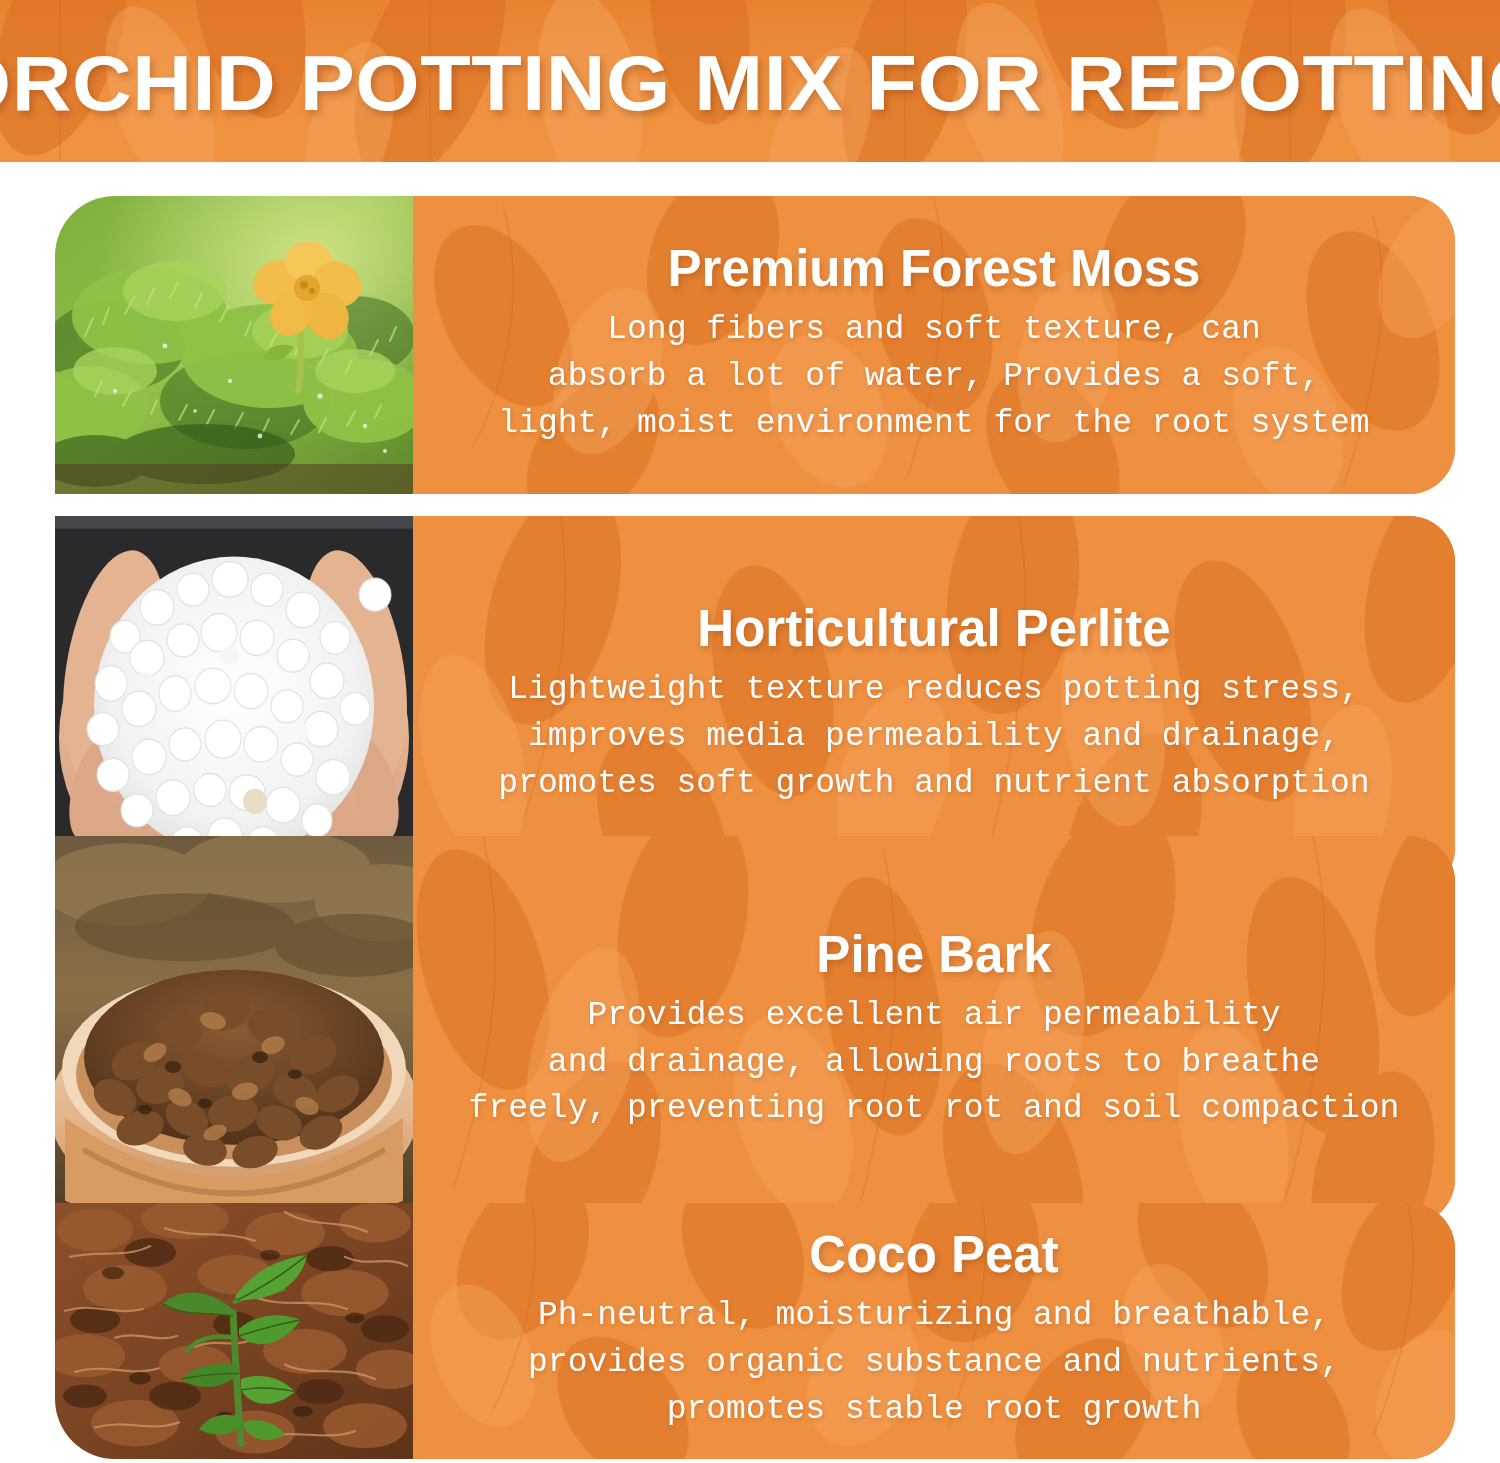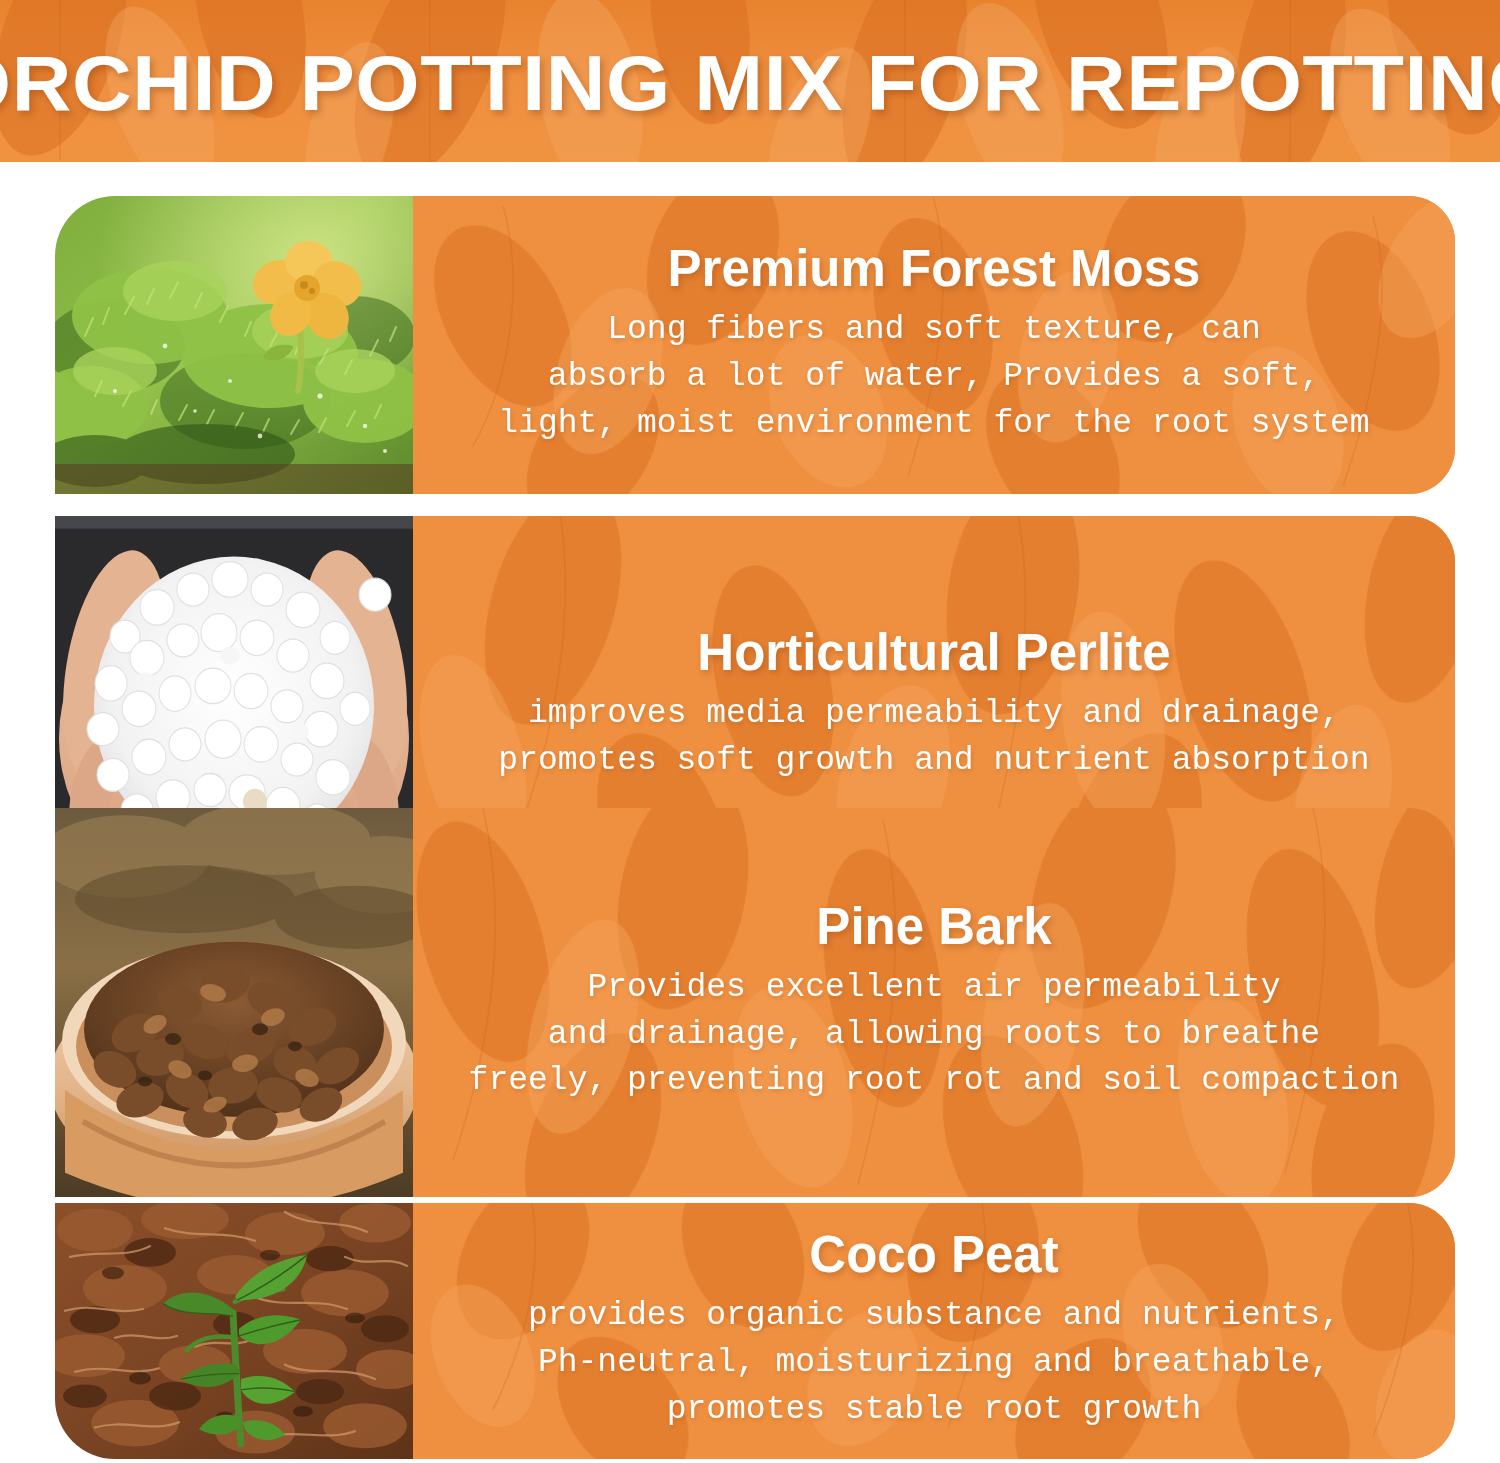"Lightweight texture reduces potting" div { html: none -> <div>Lightweight texture reduces potting stress,</div> }
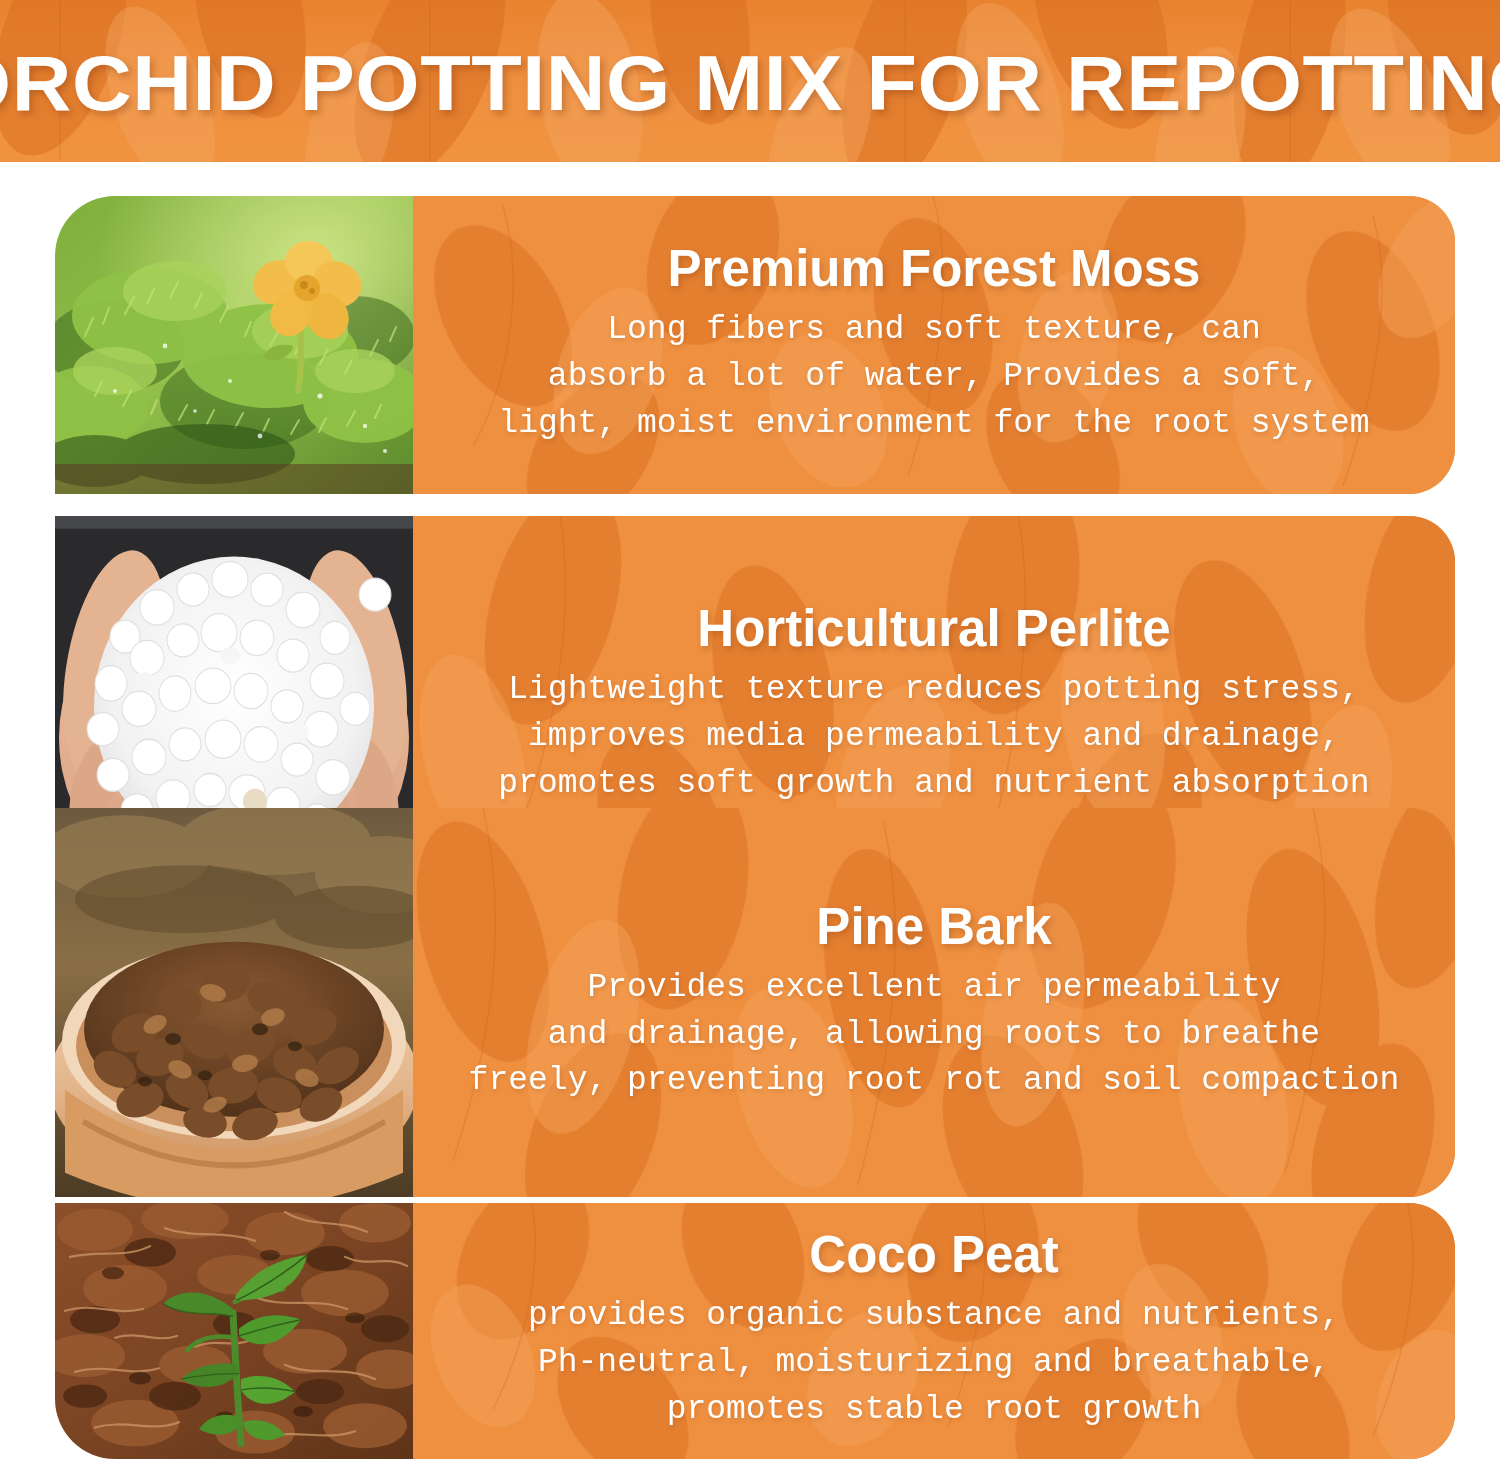"Pine Bark" #row-2 { top: 808px -> 836px }
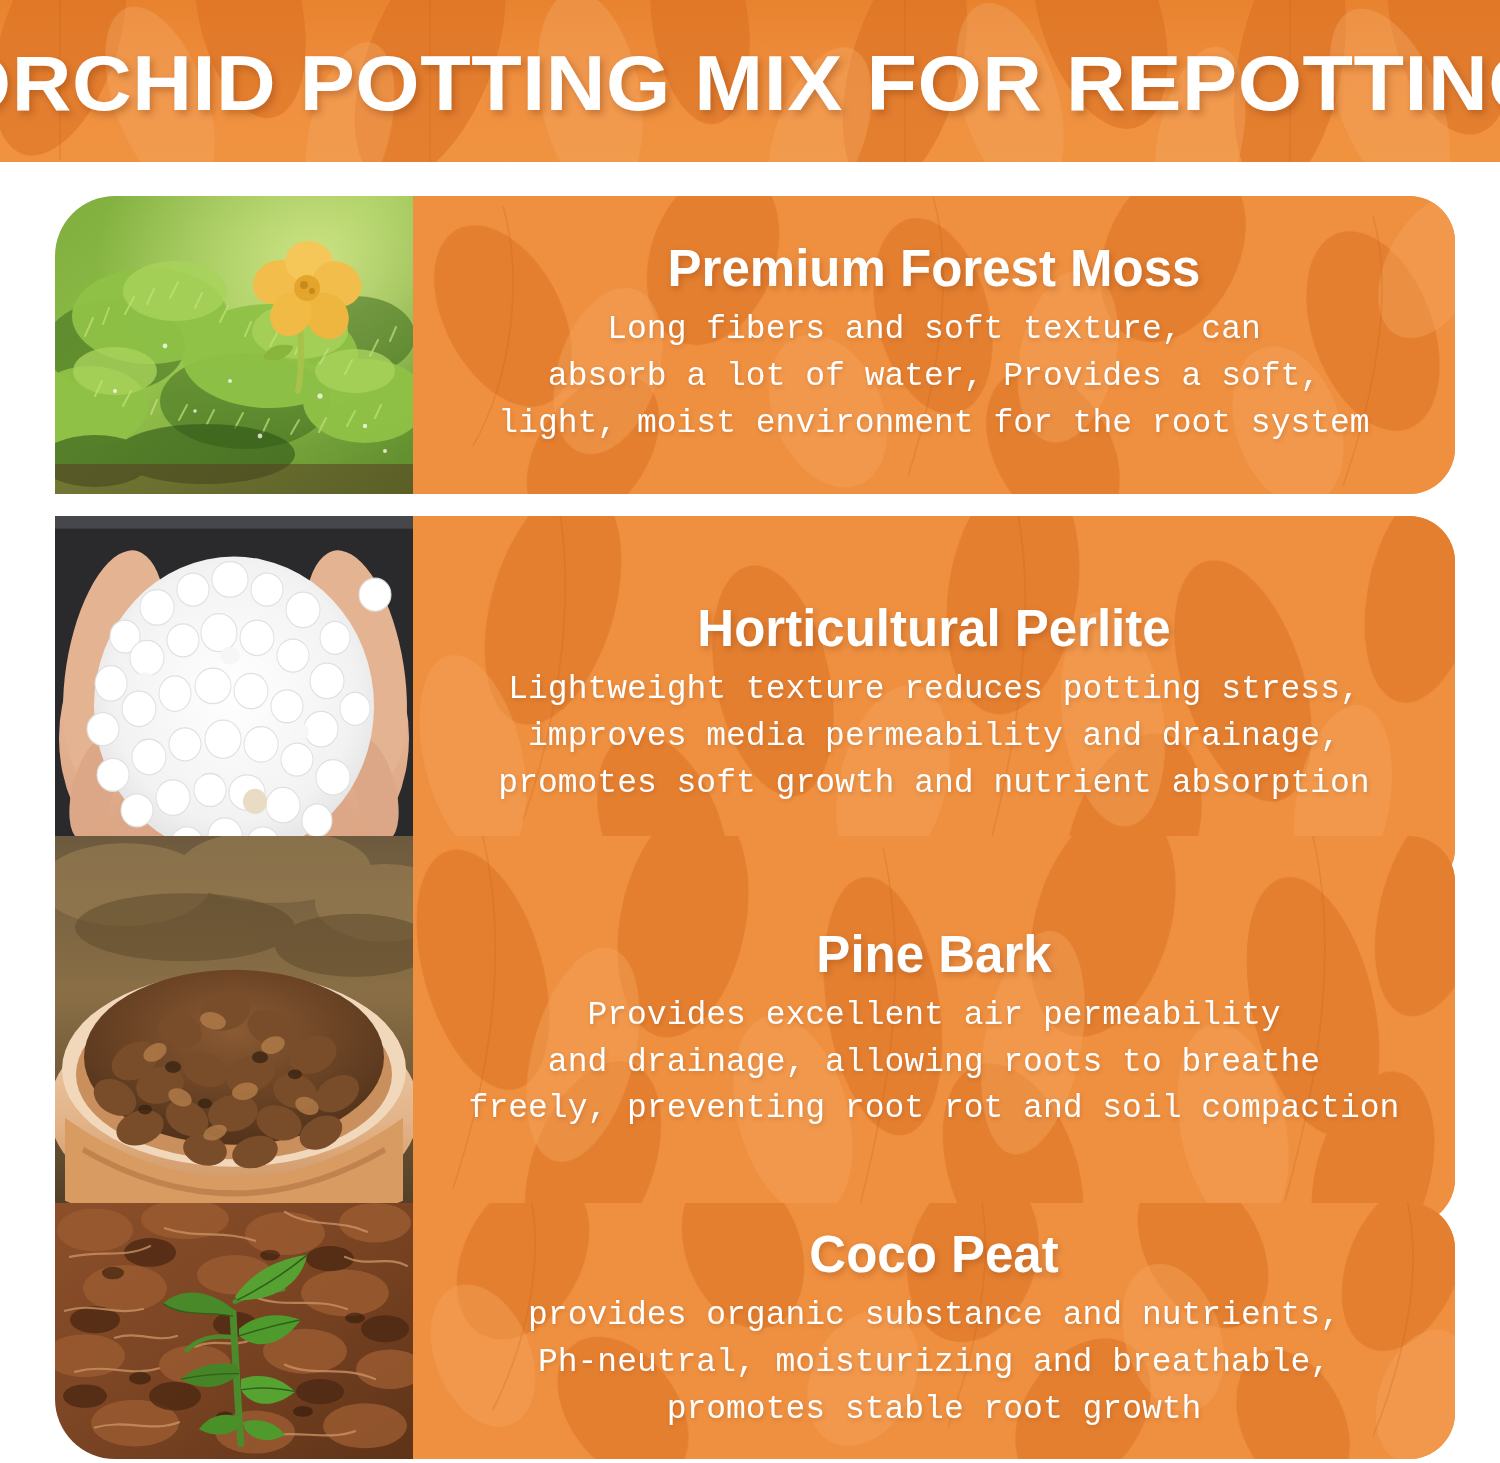"provides organic substance and" div { order: before "Ph-neutral, moisturizing and breathable," -> after "Ph-neutral, moisturizing and breathable," }
